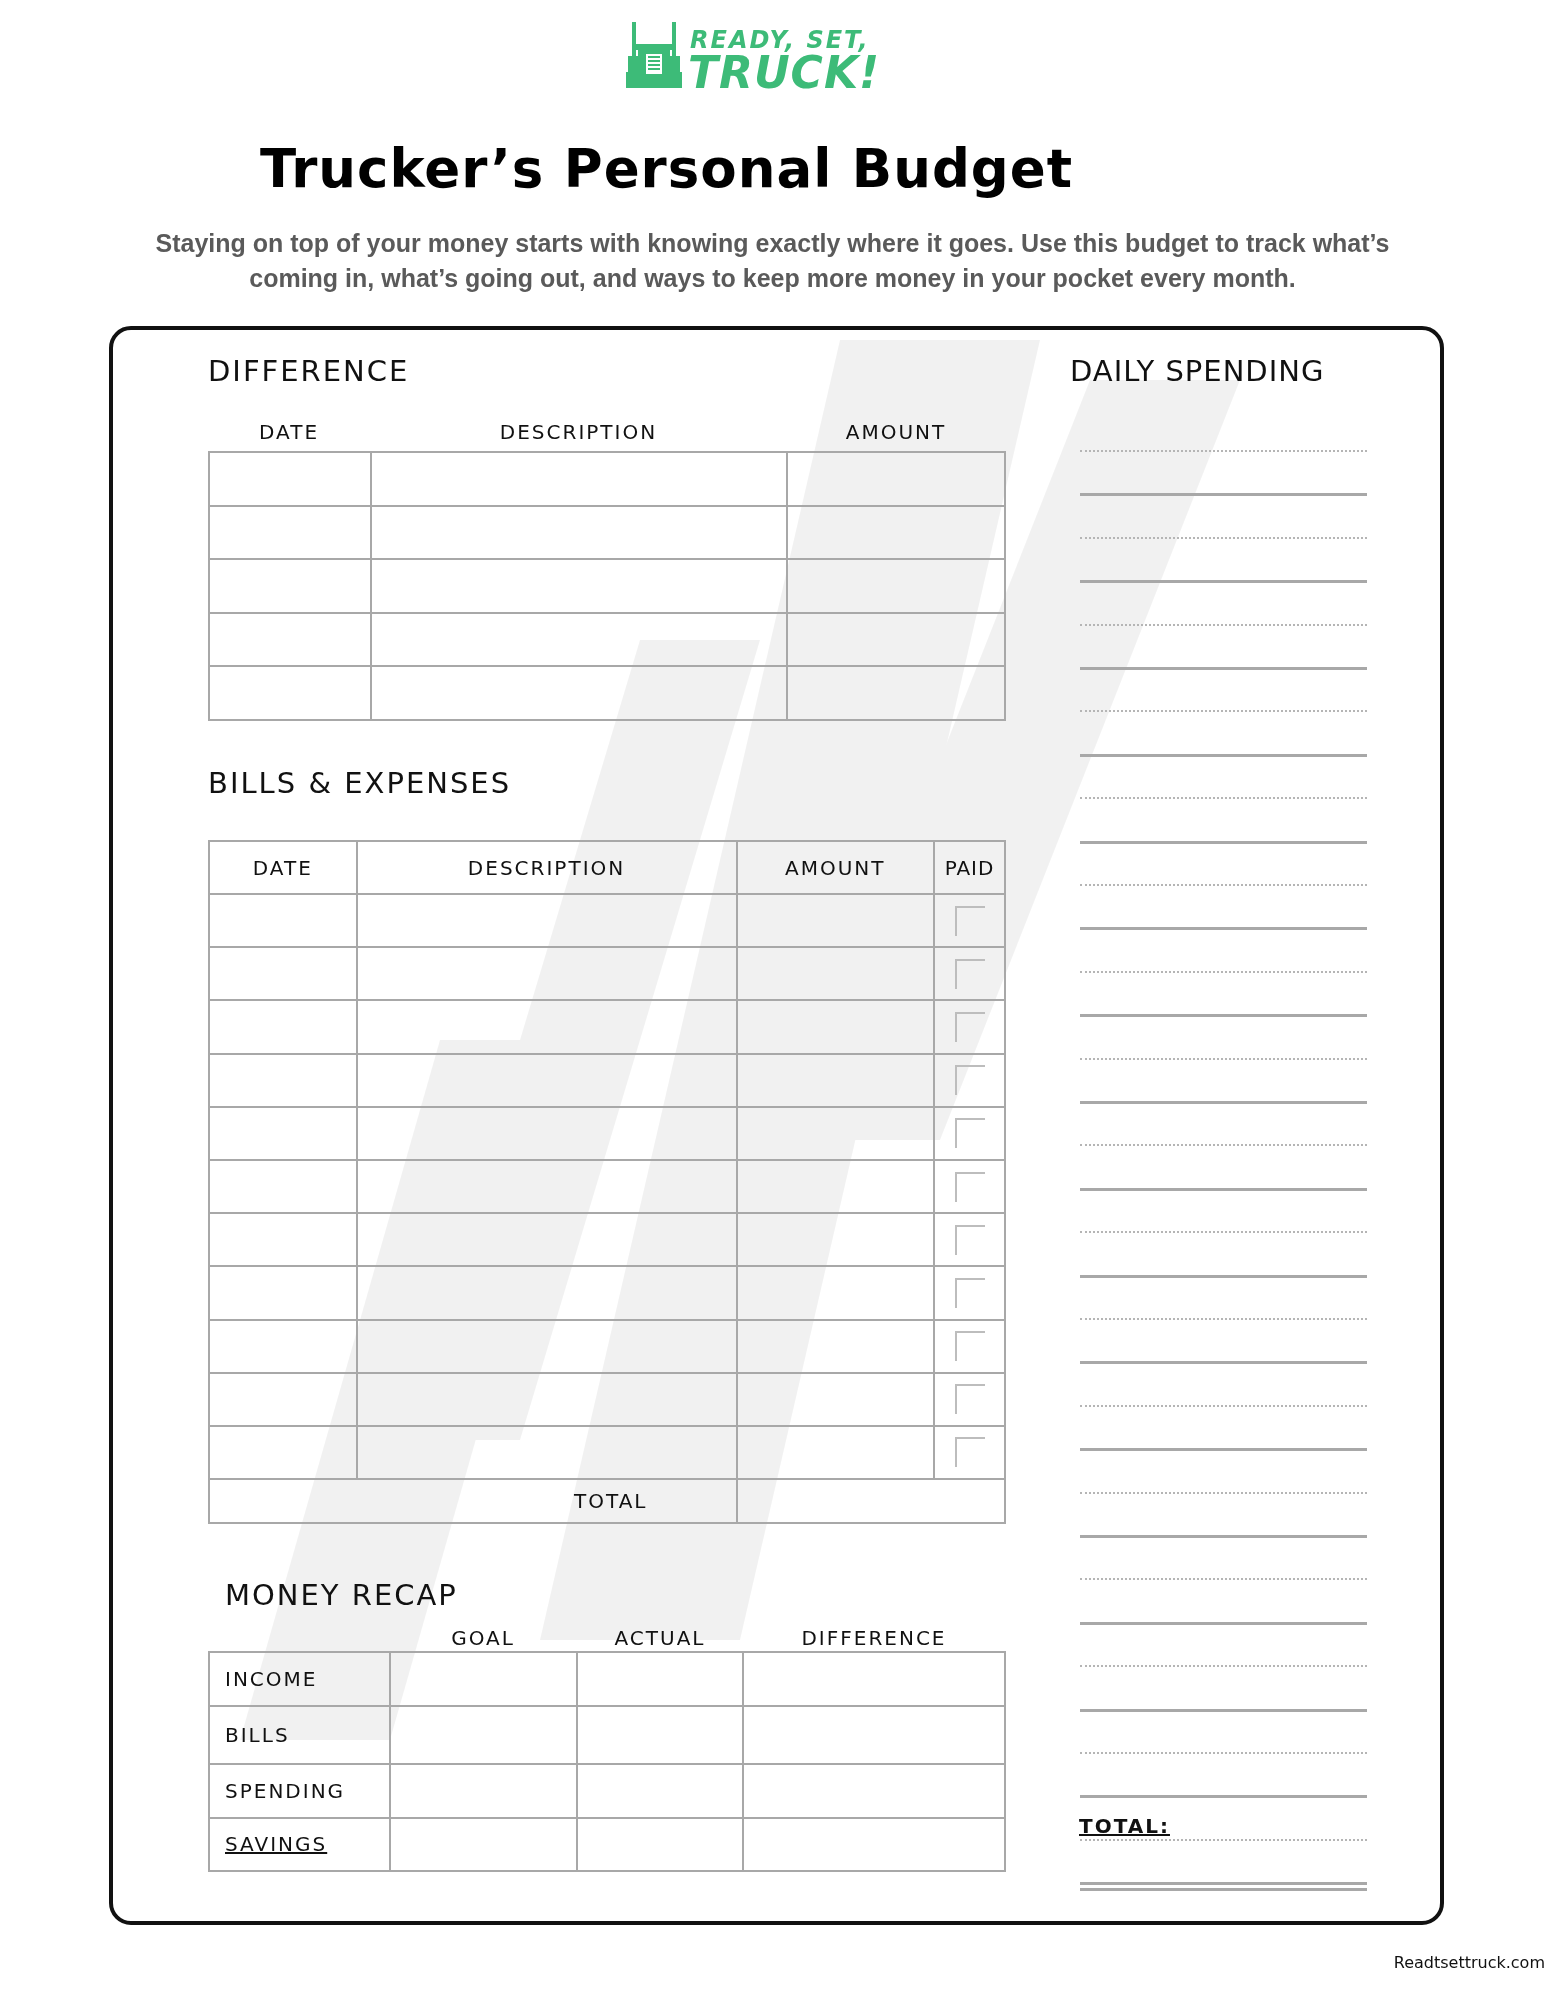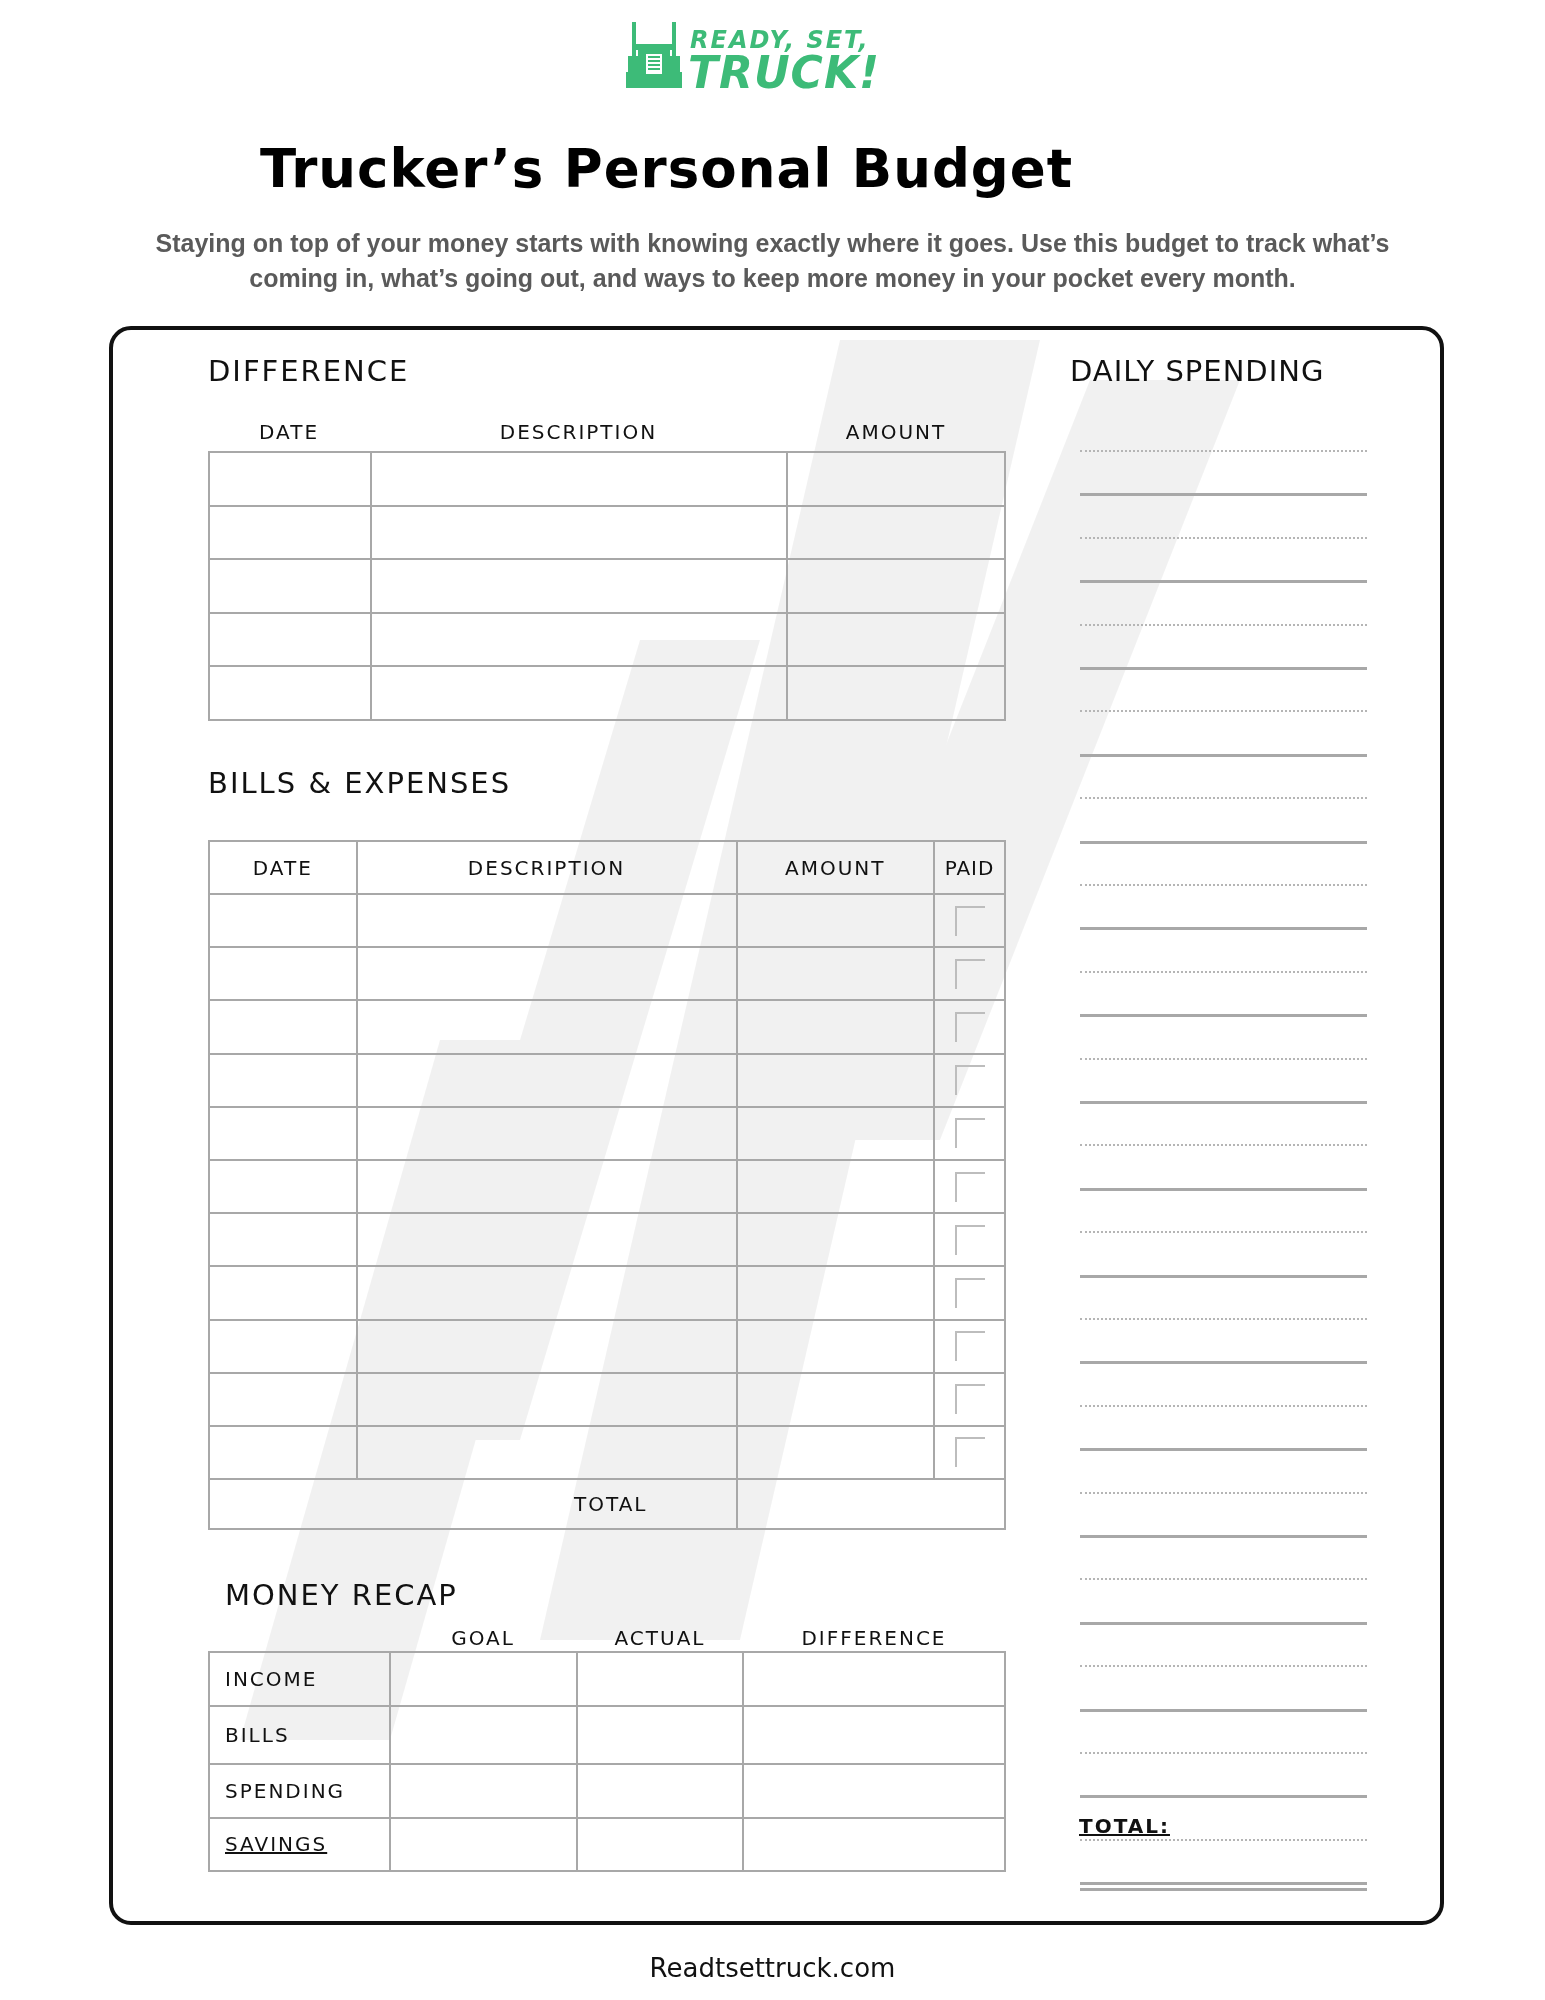"TOTAL" tr { height: 50px -> 44px }
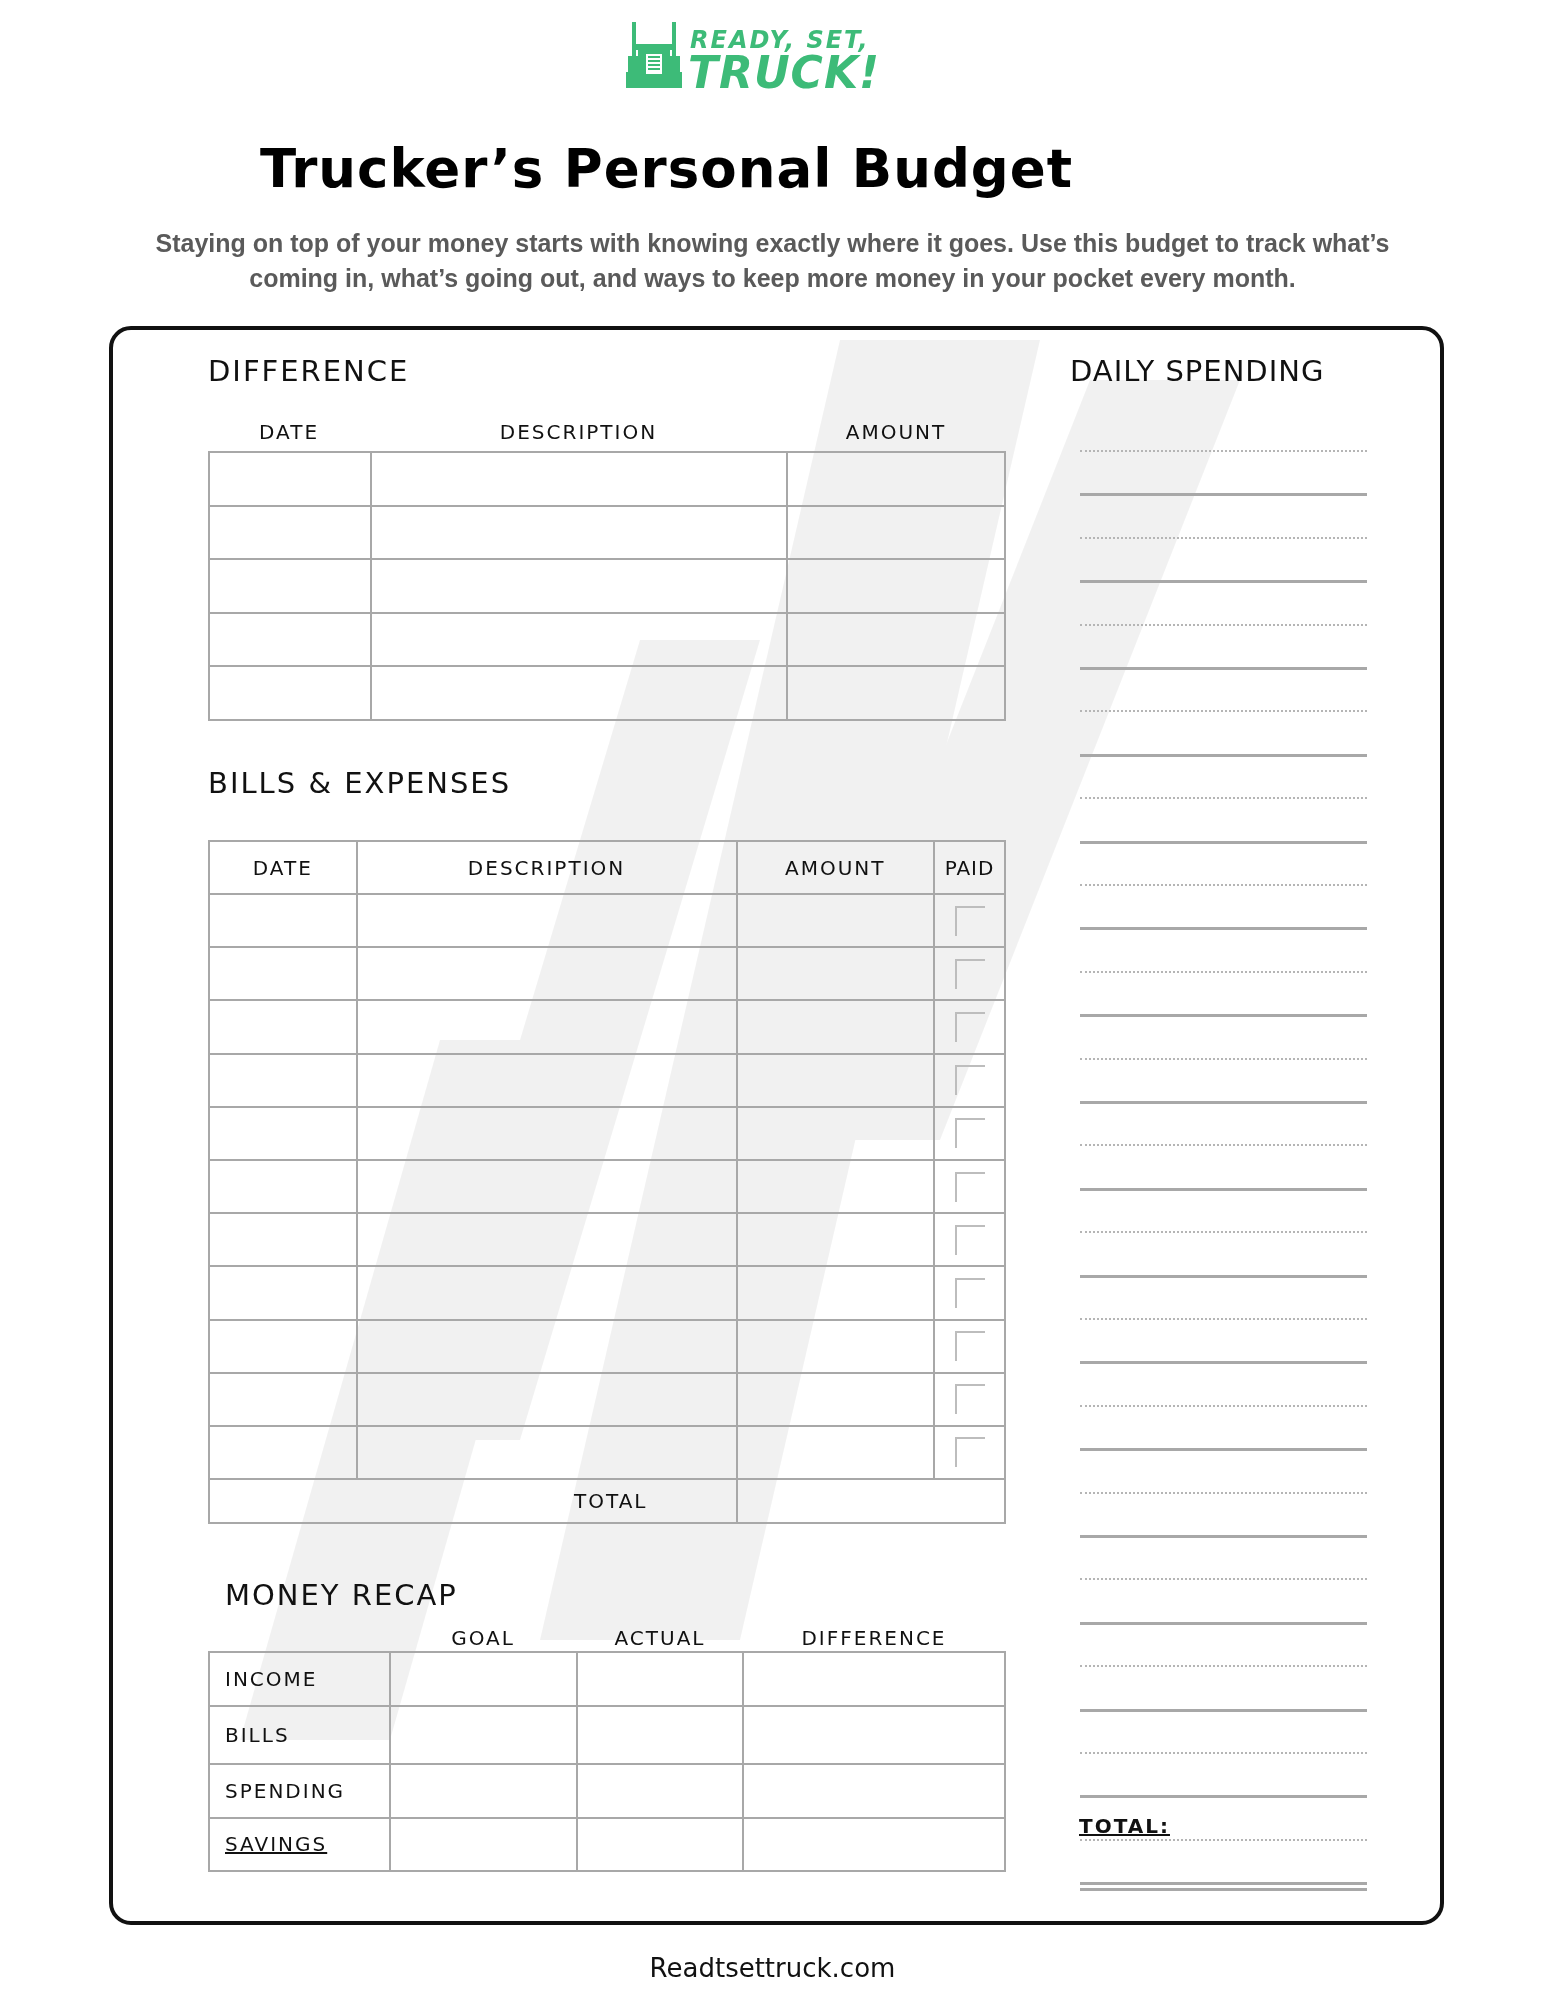"Readtsettruck.com" #footer { font-size: 26px -> 16px; text-align: center -> right }
